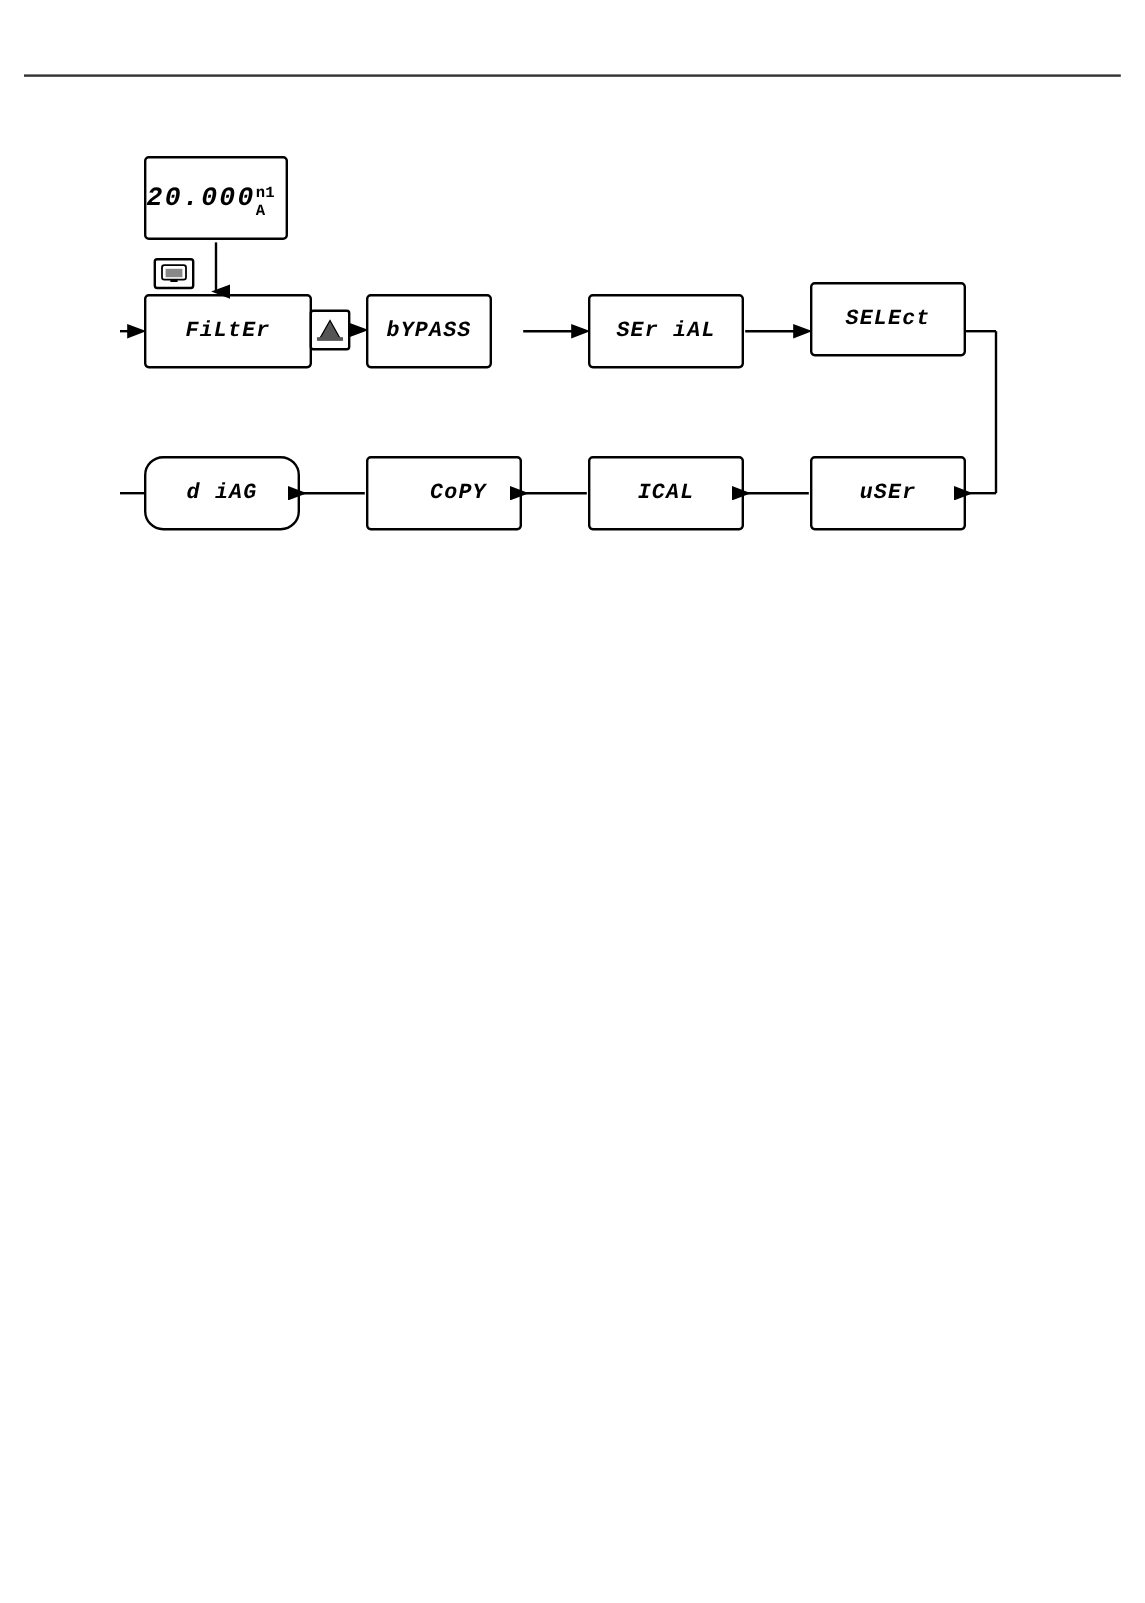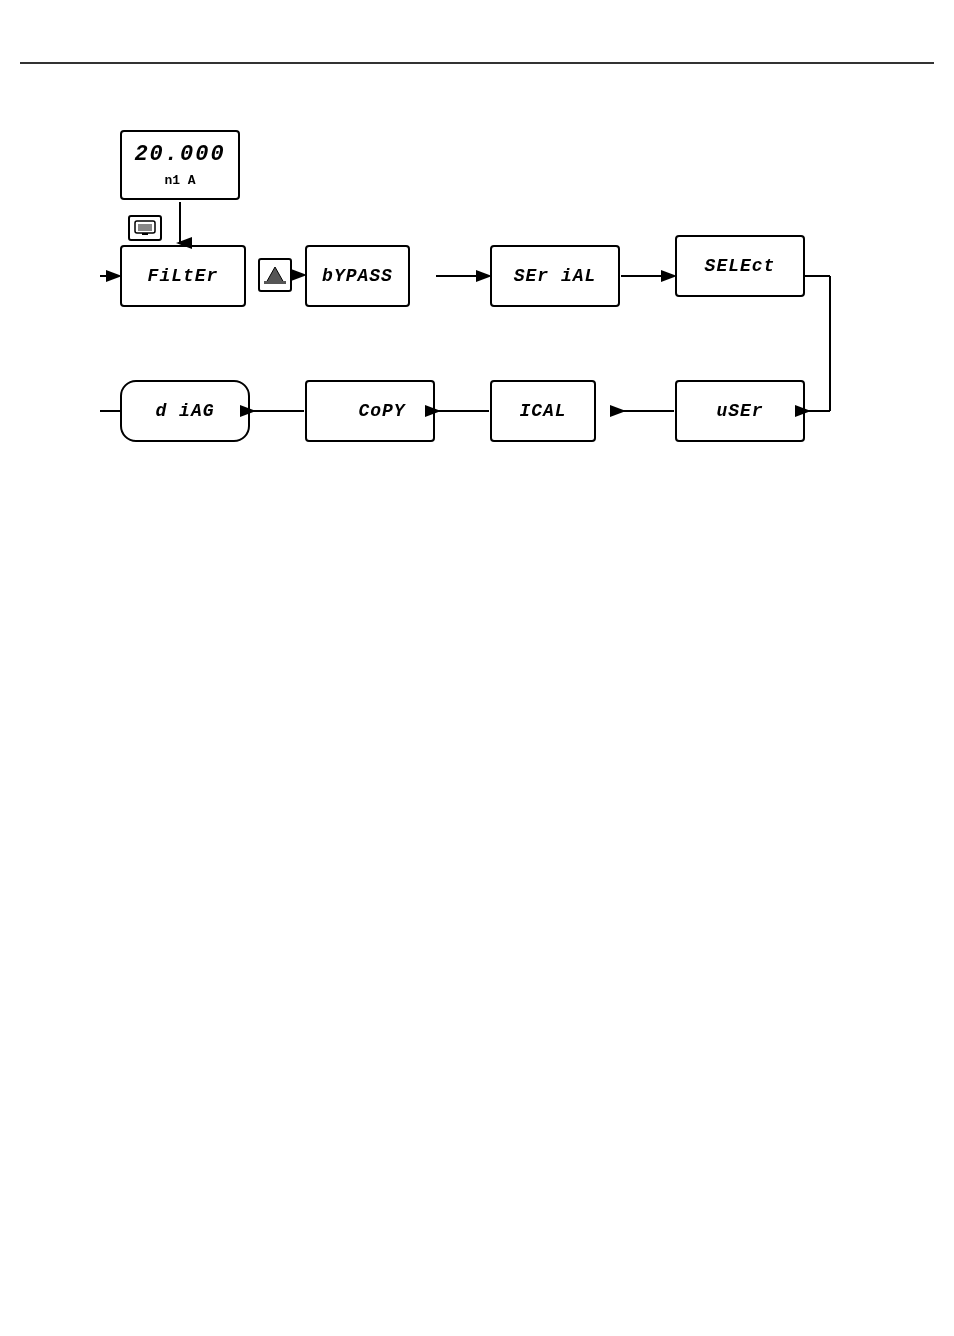"20.000" .value-box { flex-direction: column -> row; justify-content: center -> flex-start }
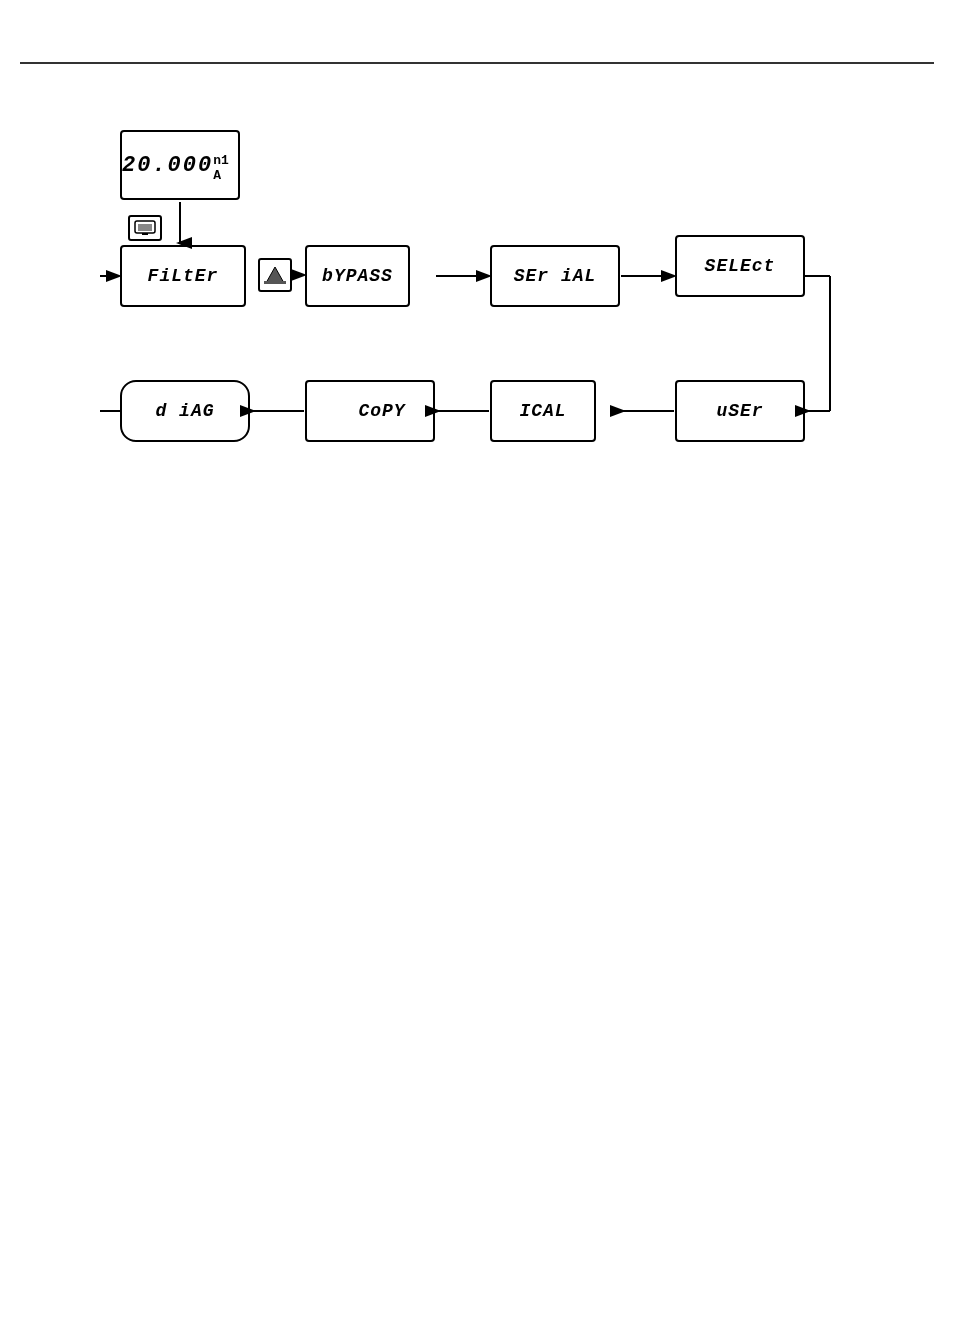"FiLtEr" div.box { width: 126px -> 140px }
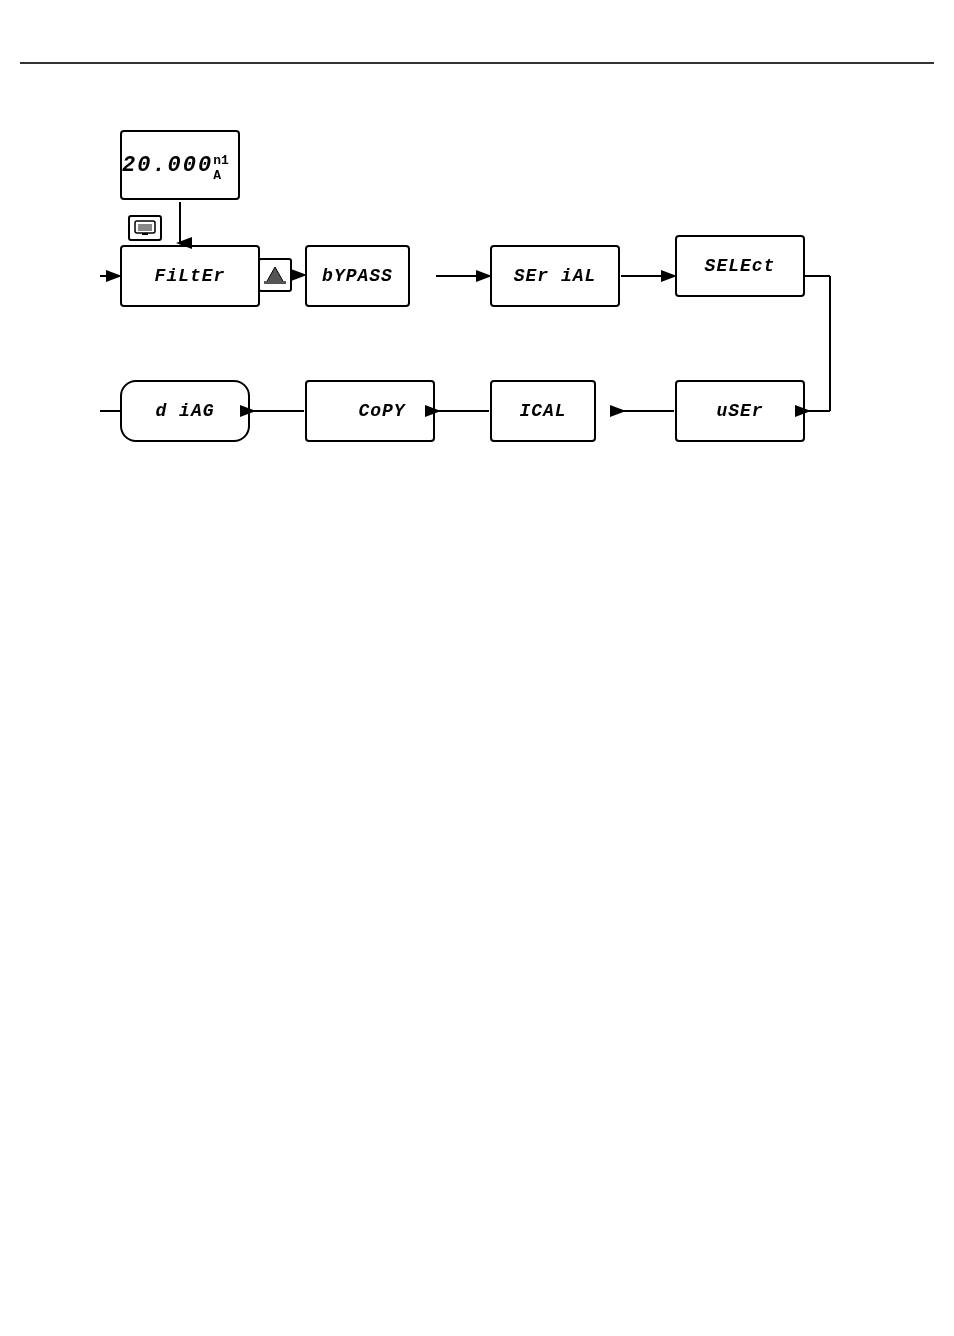"ICAL" div.box { width: 106px -> 130px }
